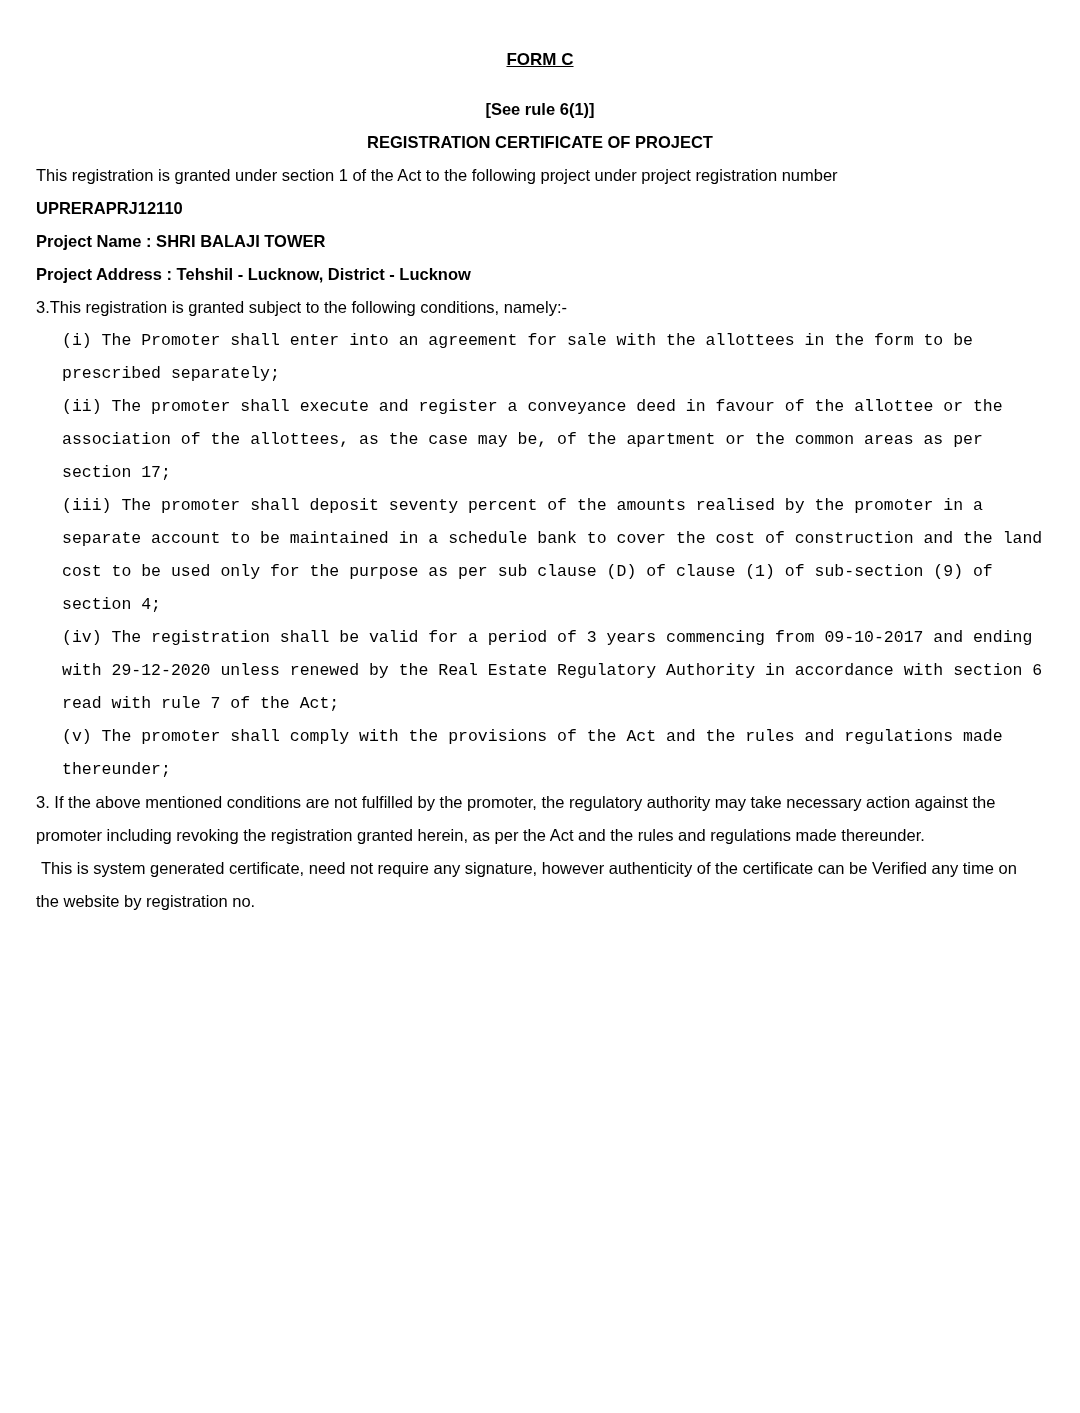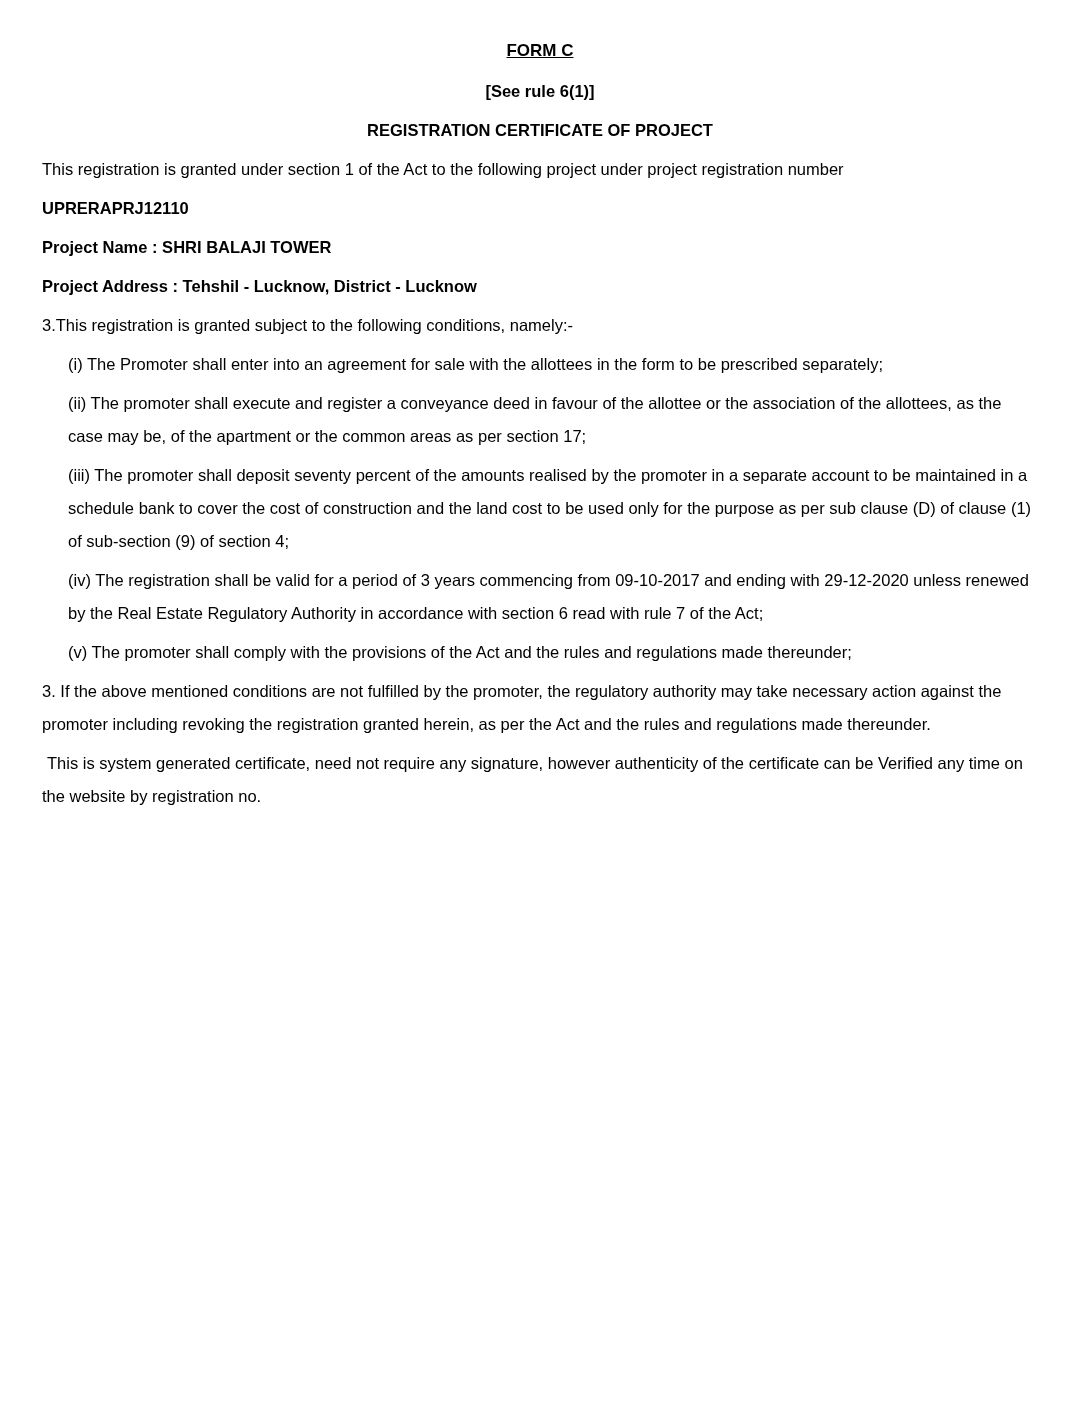"FORM C" .form-title { margin: 8px -> 17px }
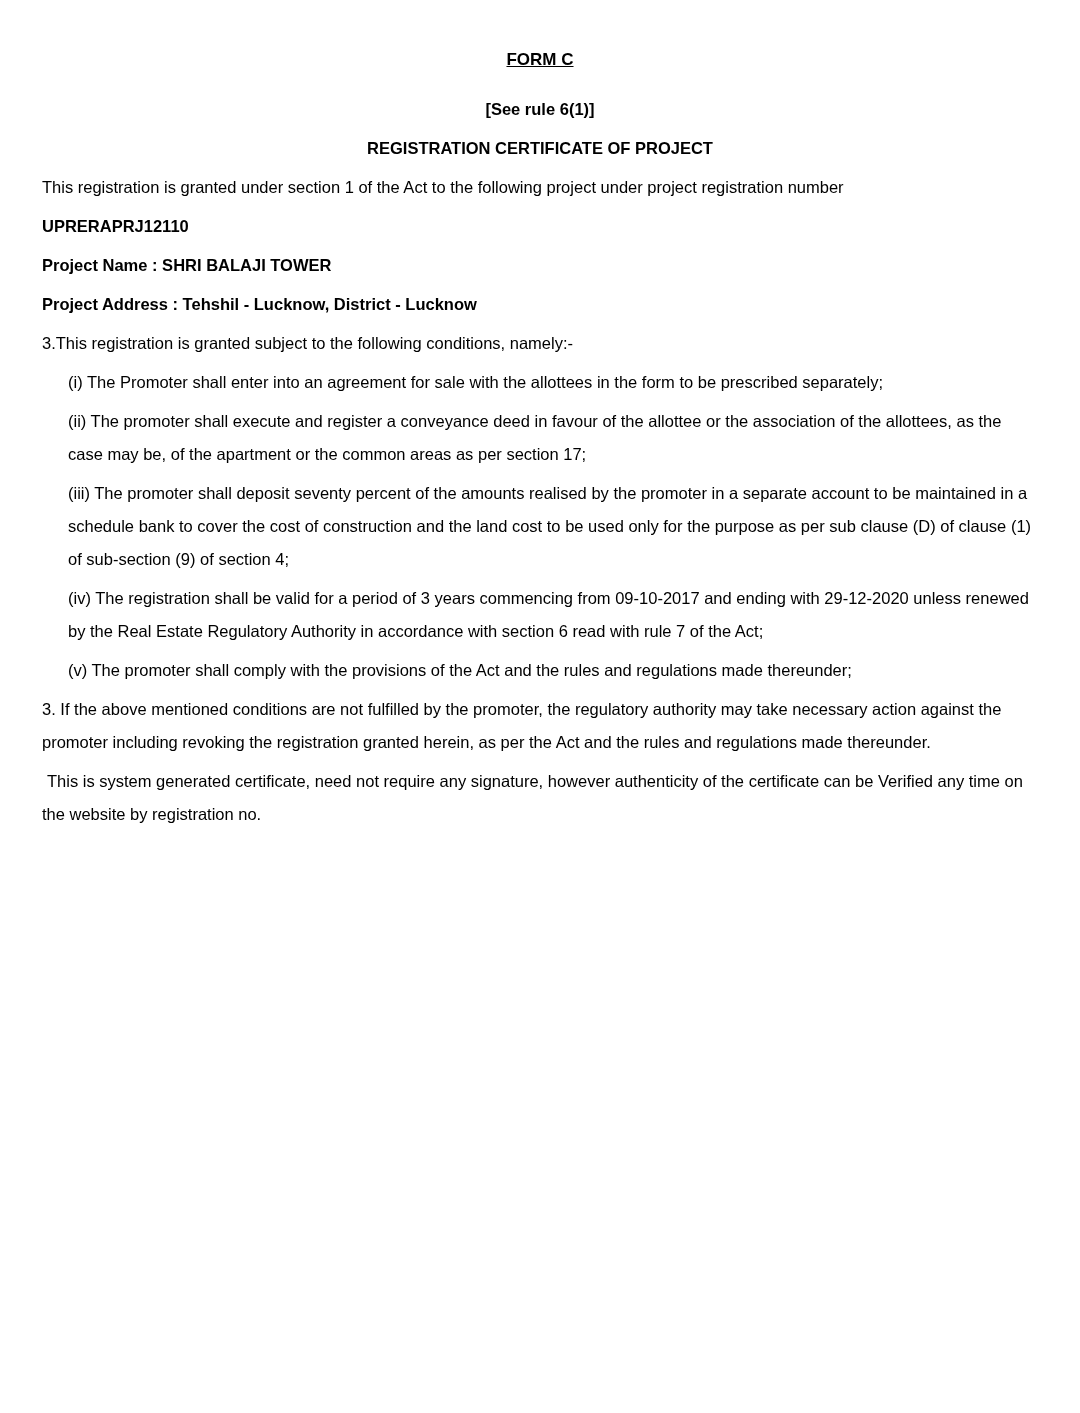"[See rule 6(1)]" .document p { margin: 6px -> 0 }
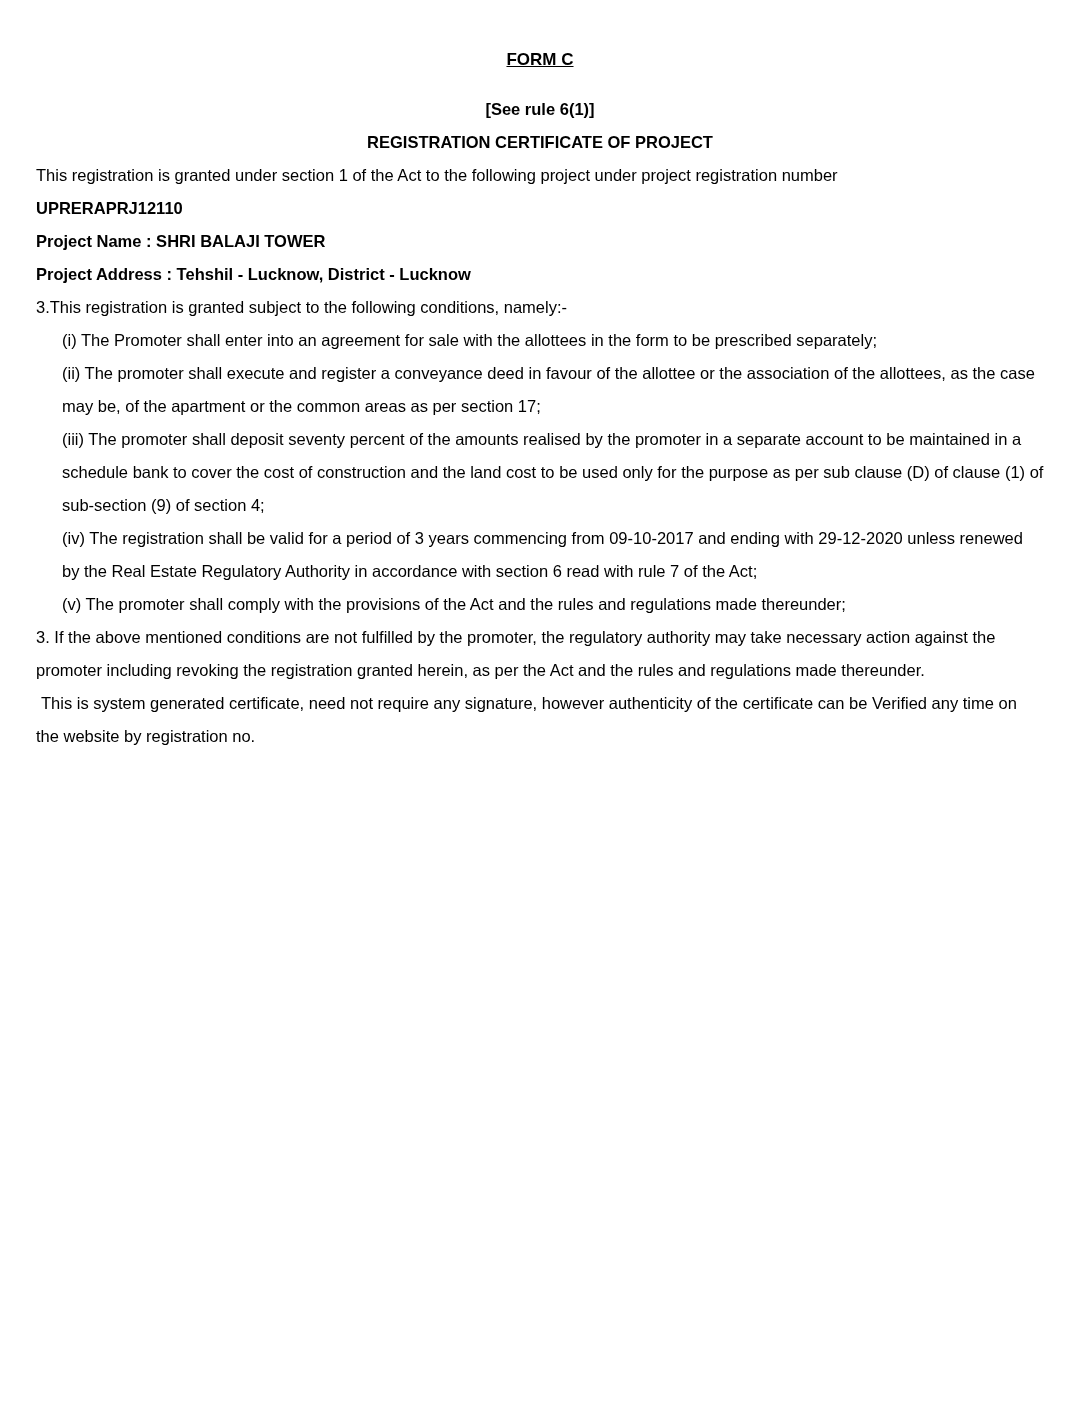"(i) The Promoter shall enter" .conditions { font-family: none -> Liberation Mono, monospace }
